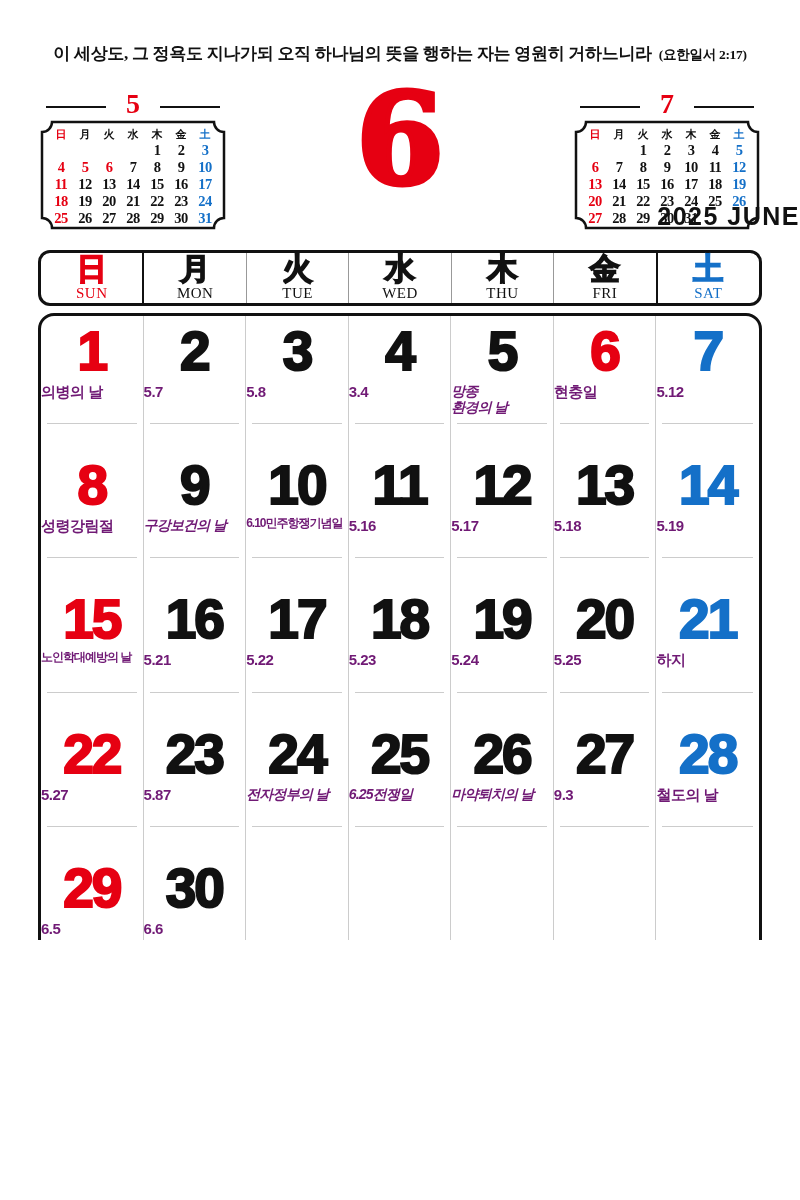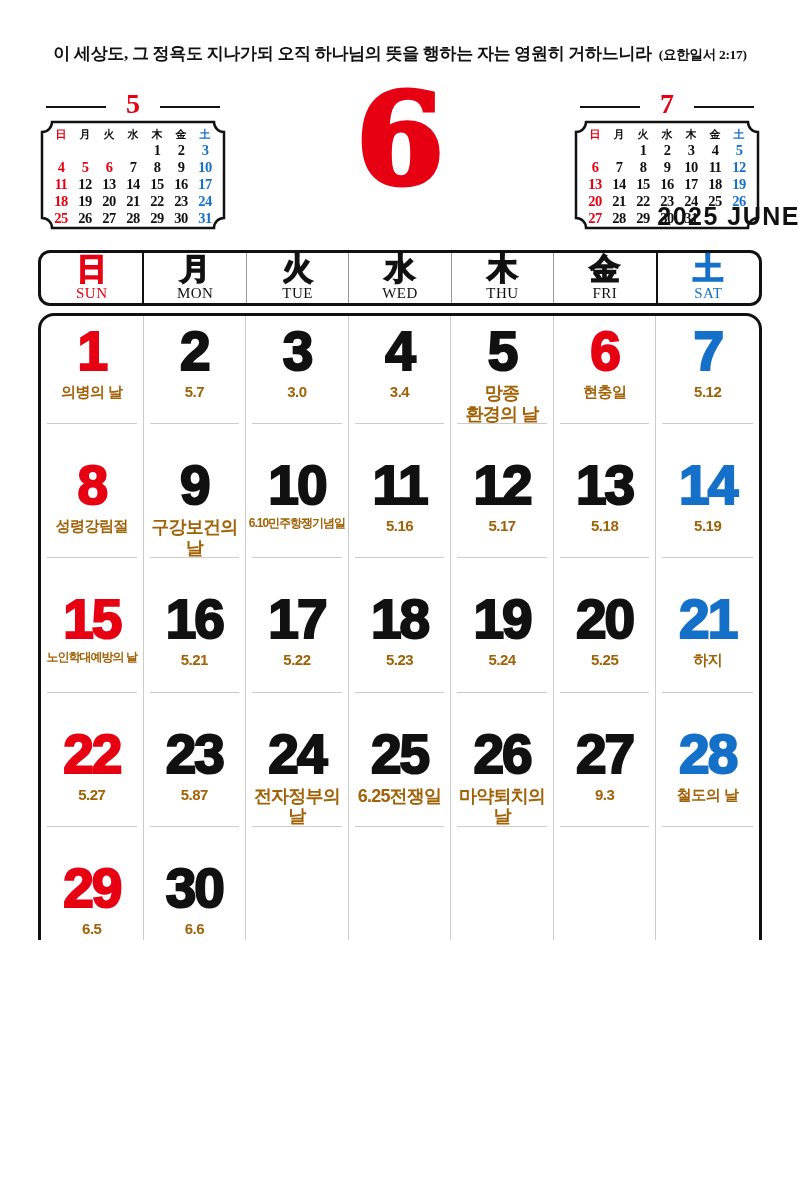"의병의 날" .glabel { color: #a16207 -> #701a75; text-align: center -> none }
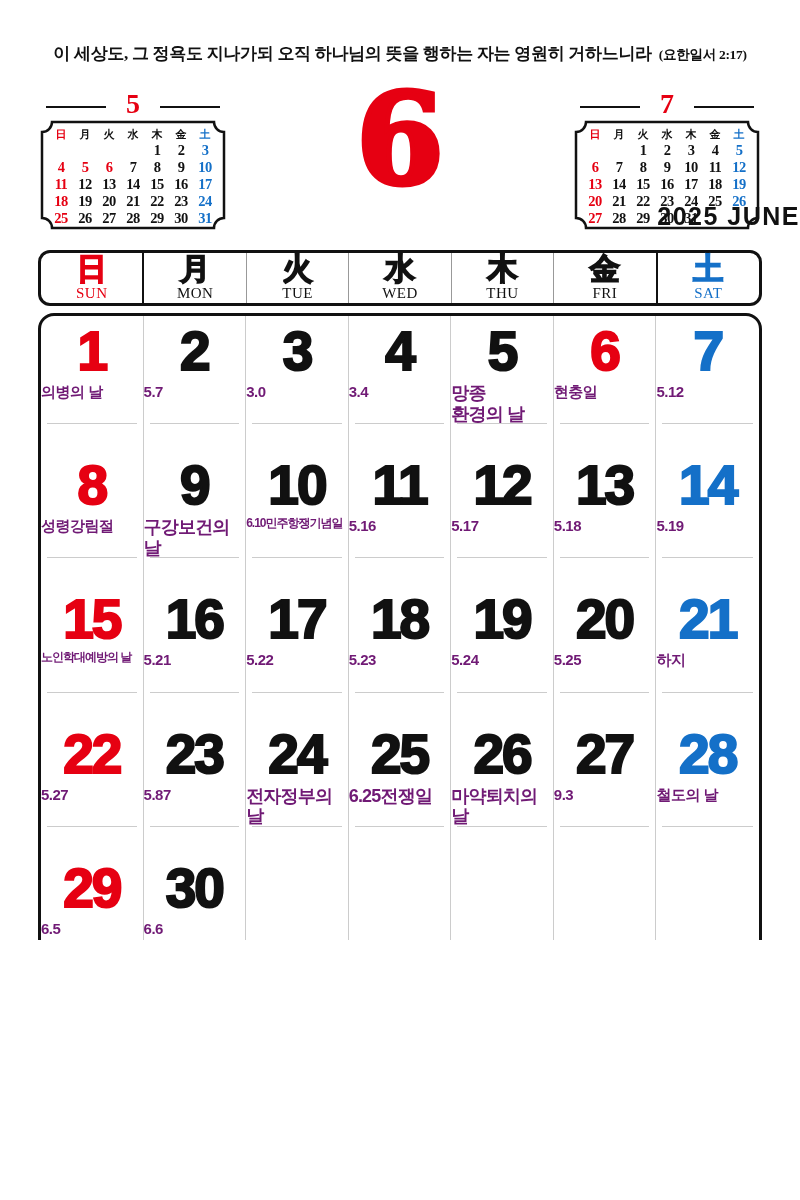"3.0" div.glabel { text: 3.0 -> 5.8 }
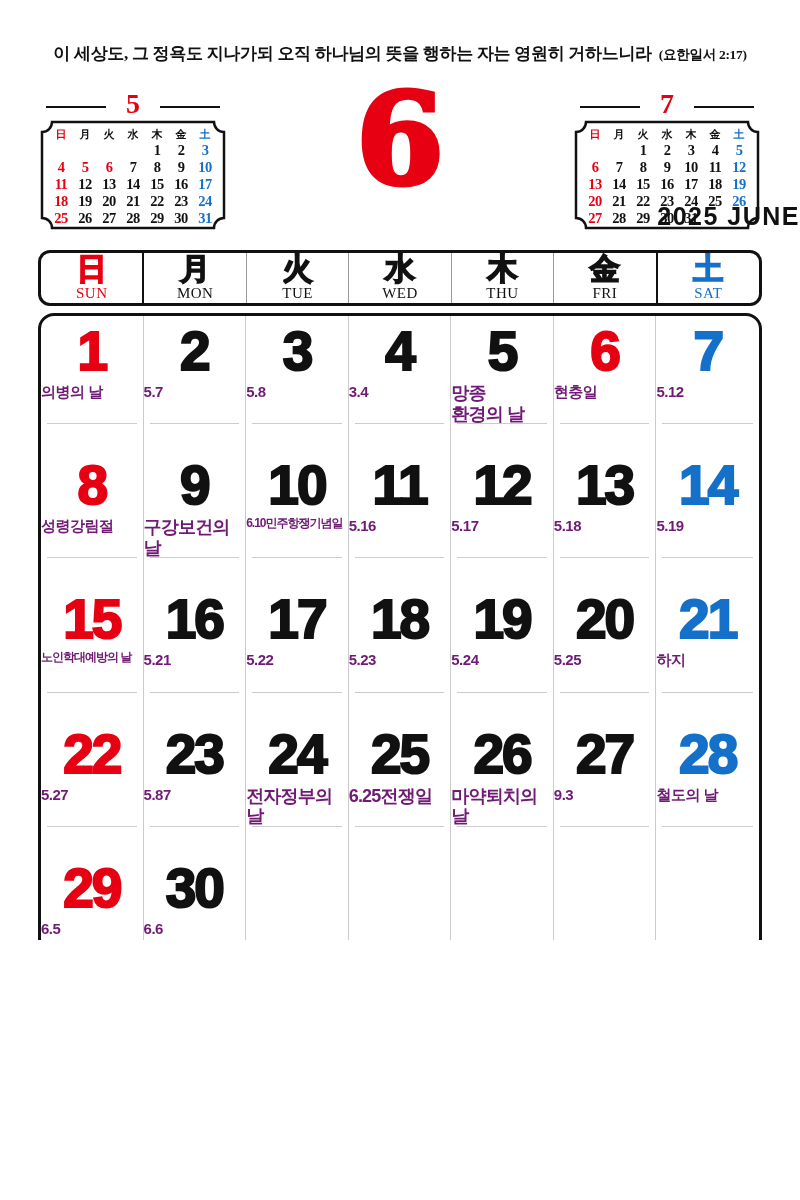"망종" .glabel.sz-m { font-size: 18px -> 14px; font-style: none -> italic }
